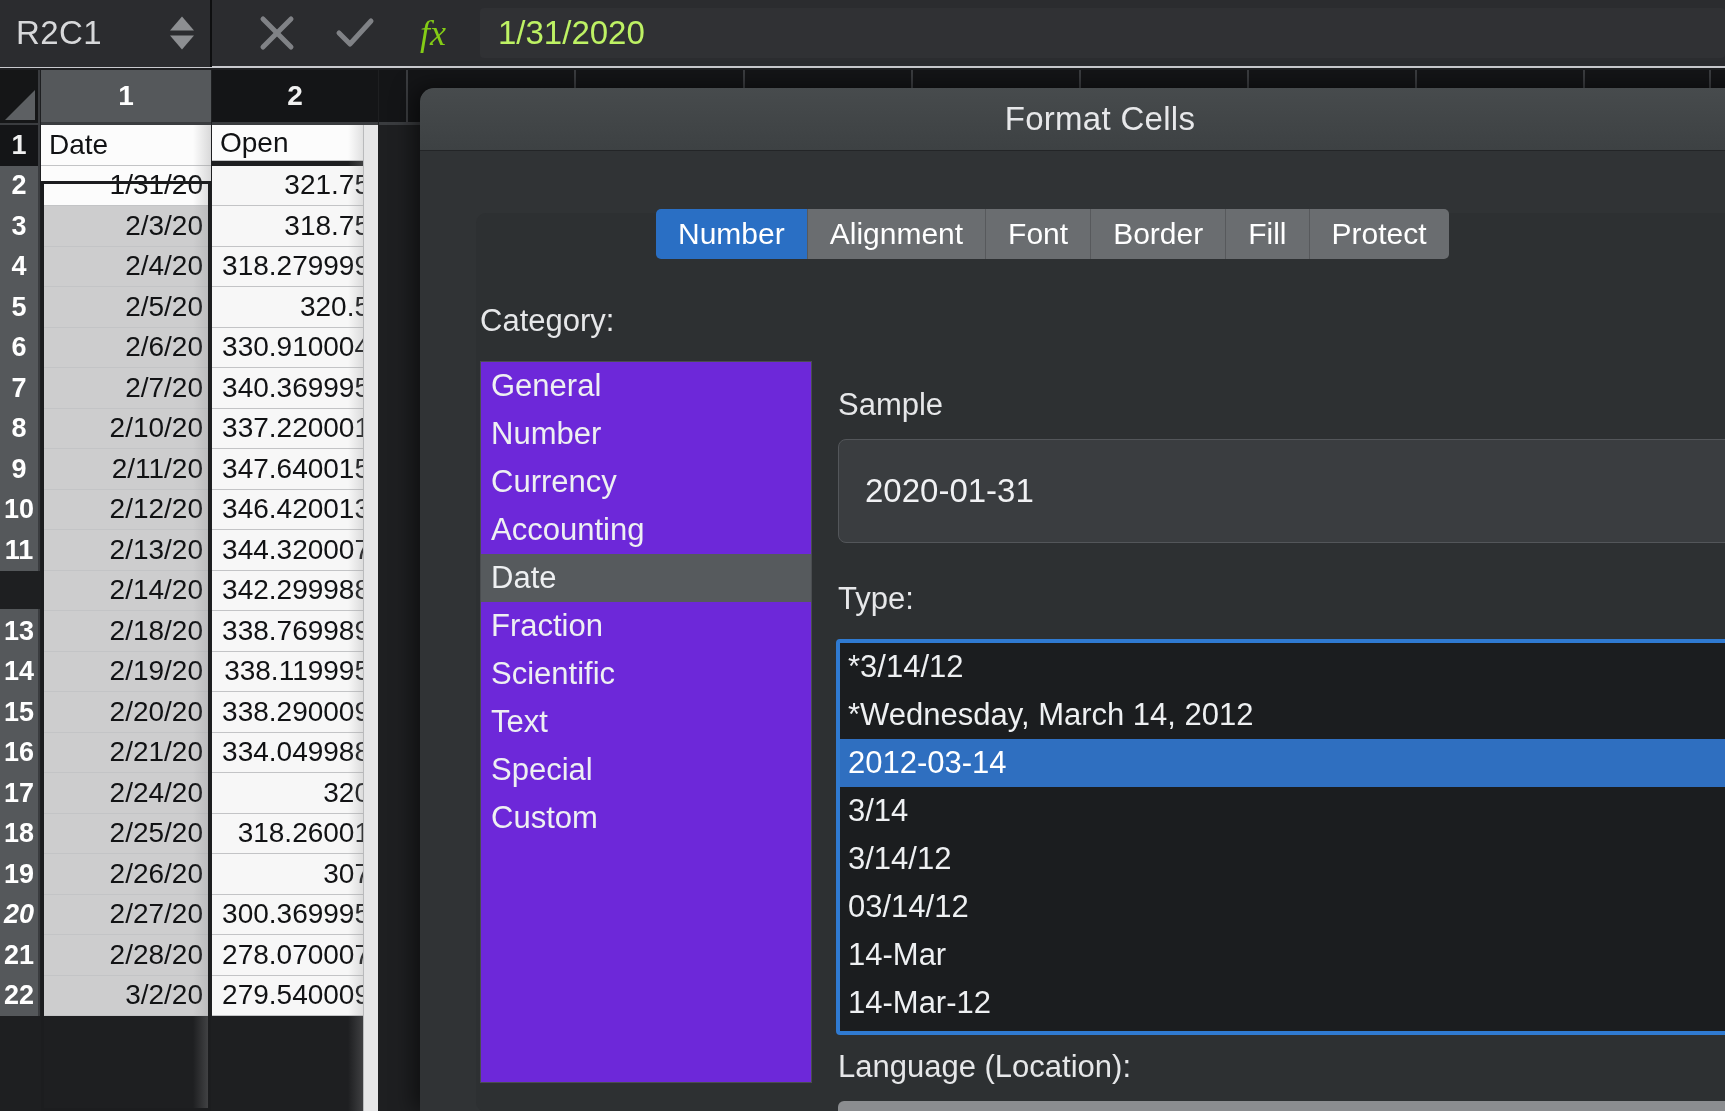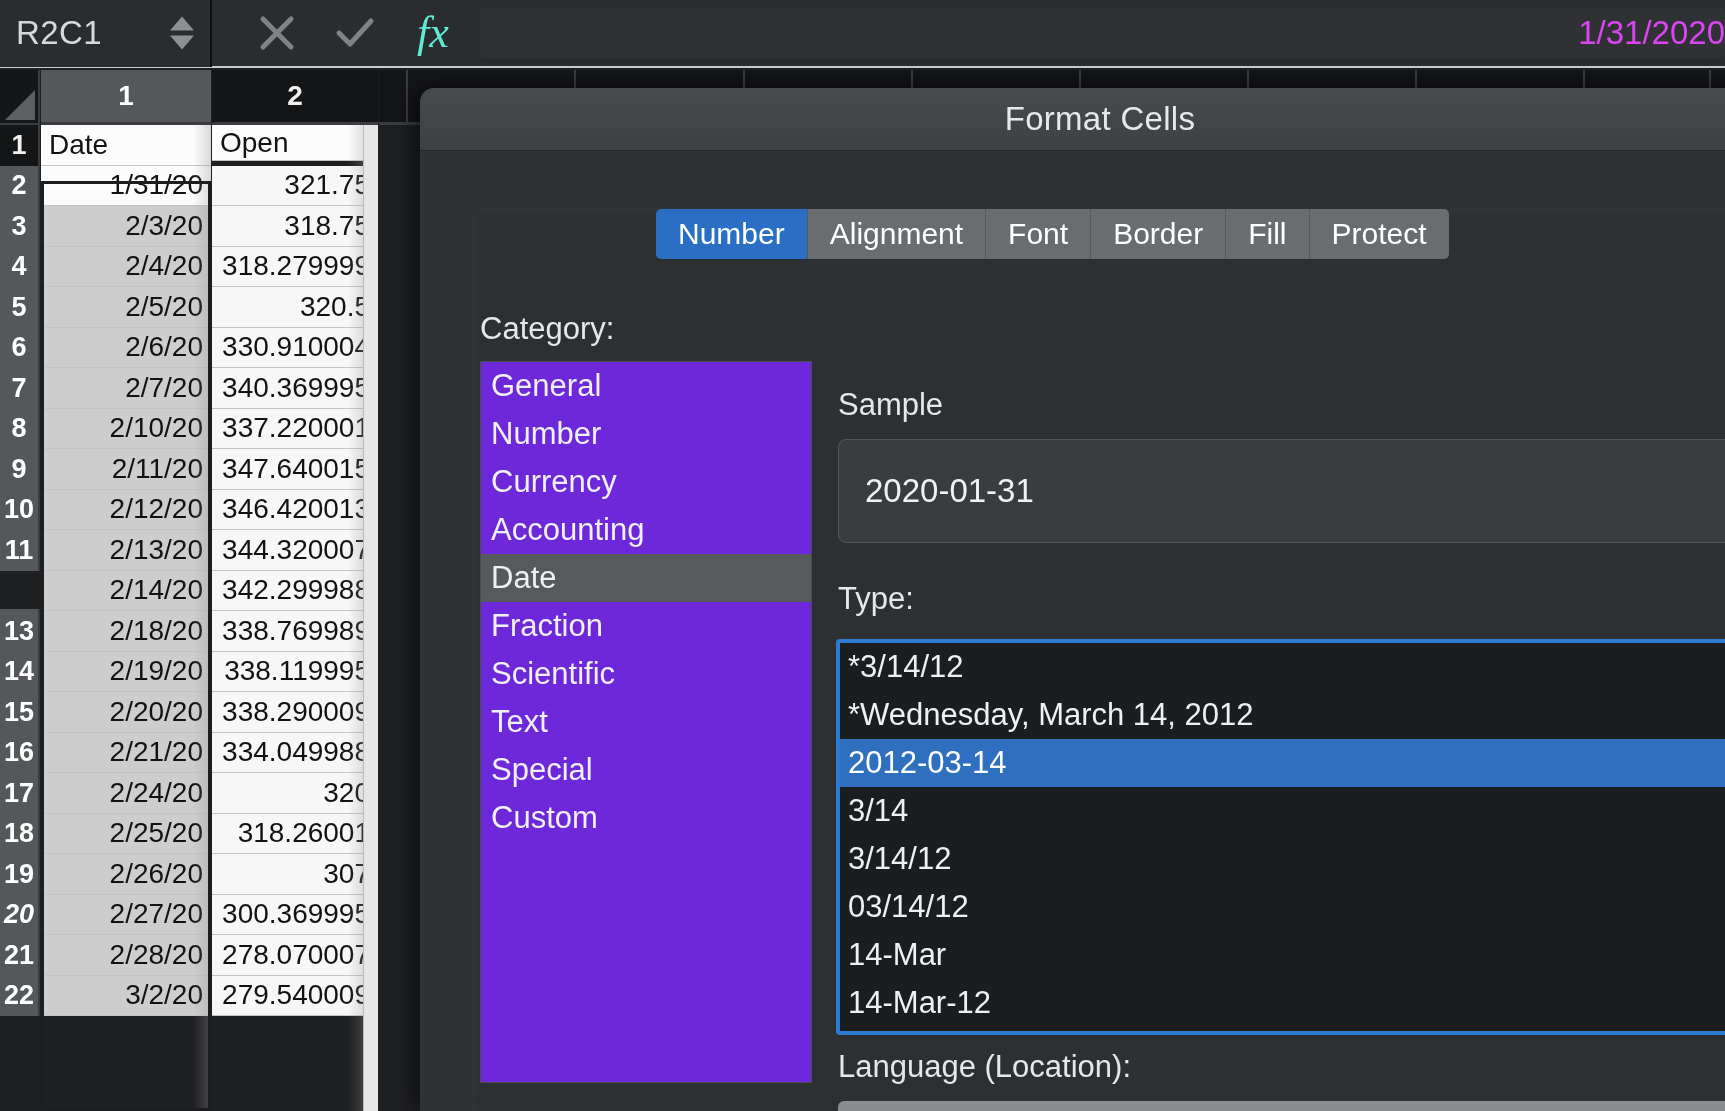"fx" .fx-icon { color: #5eead4 -> #84cc16; font-size: 44px -> 36px }
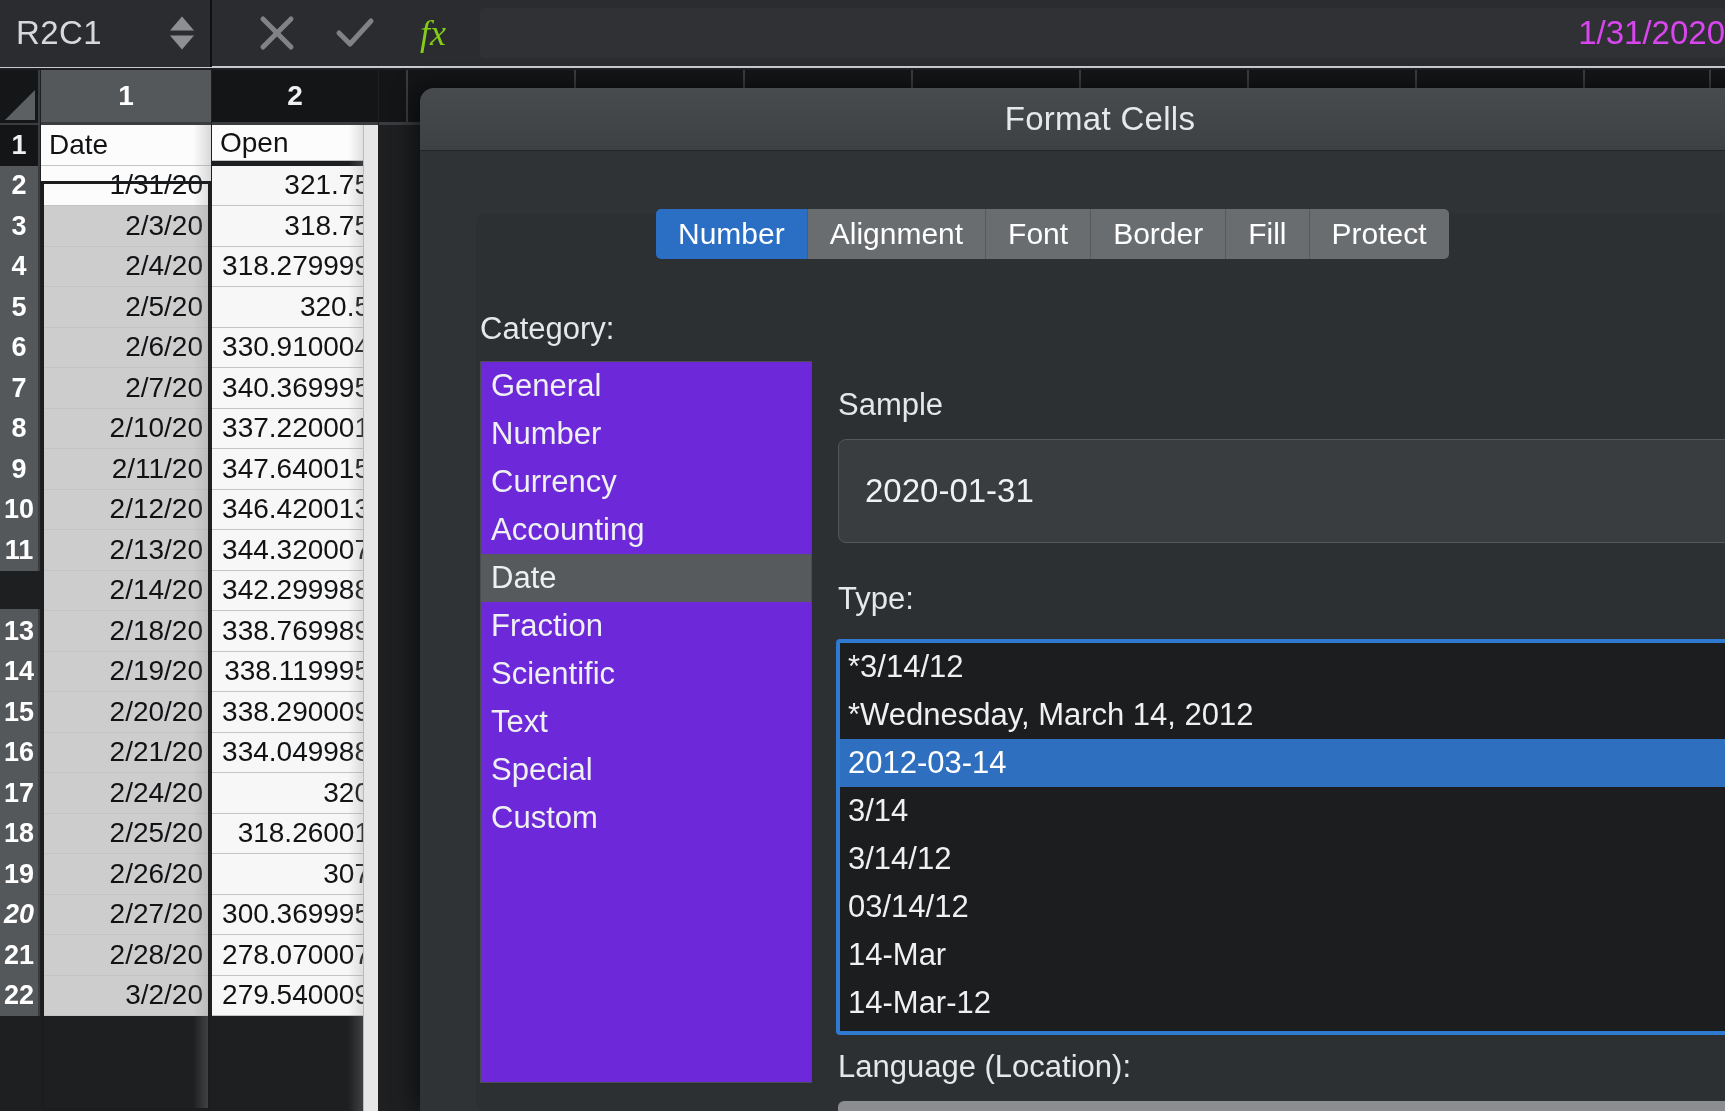"1/31/2020" .formula-input { color: #d946ef -> #bef264; justify-content: flex-end -> none }
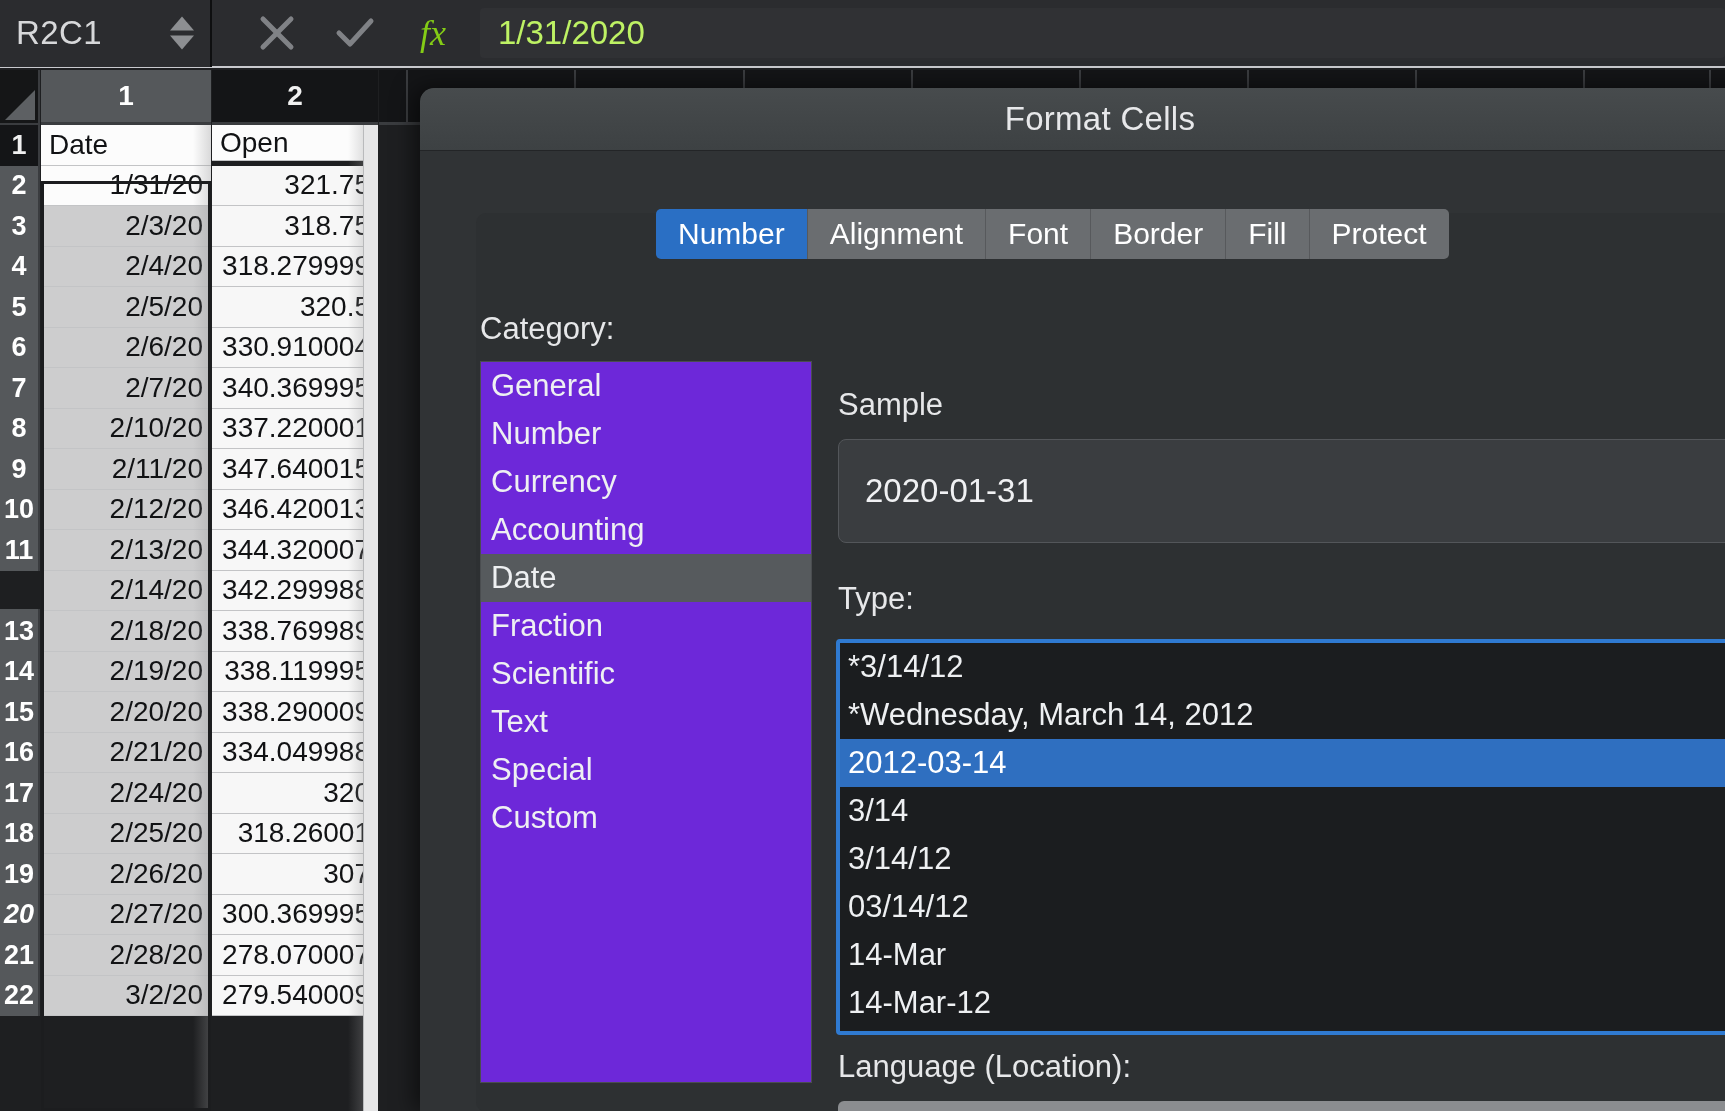"Category:" span.section-label { top: 160px -> 152px }
